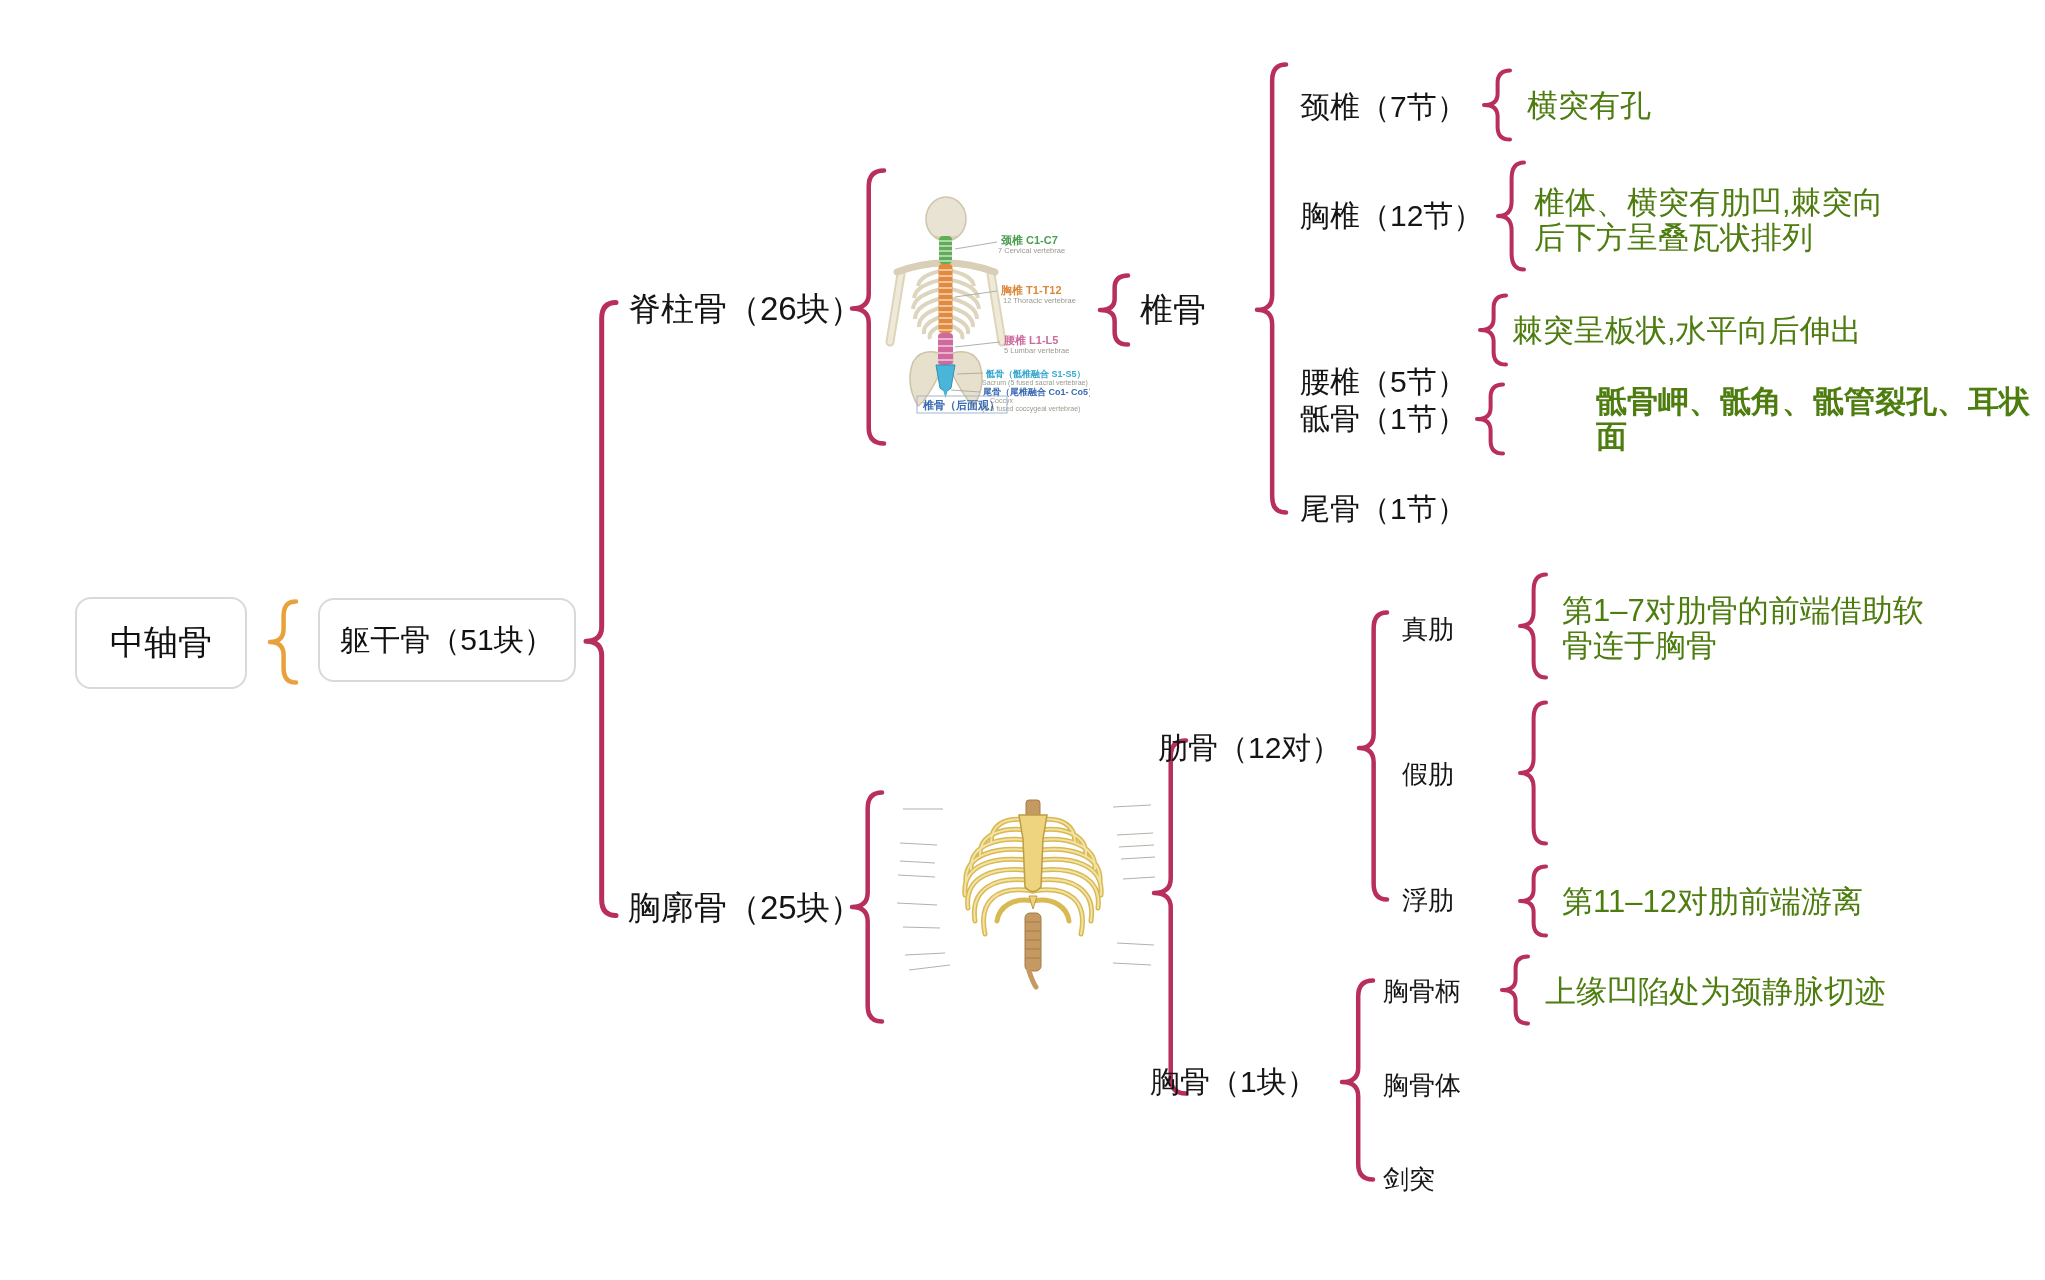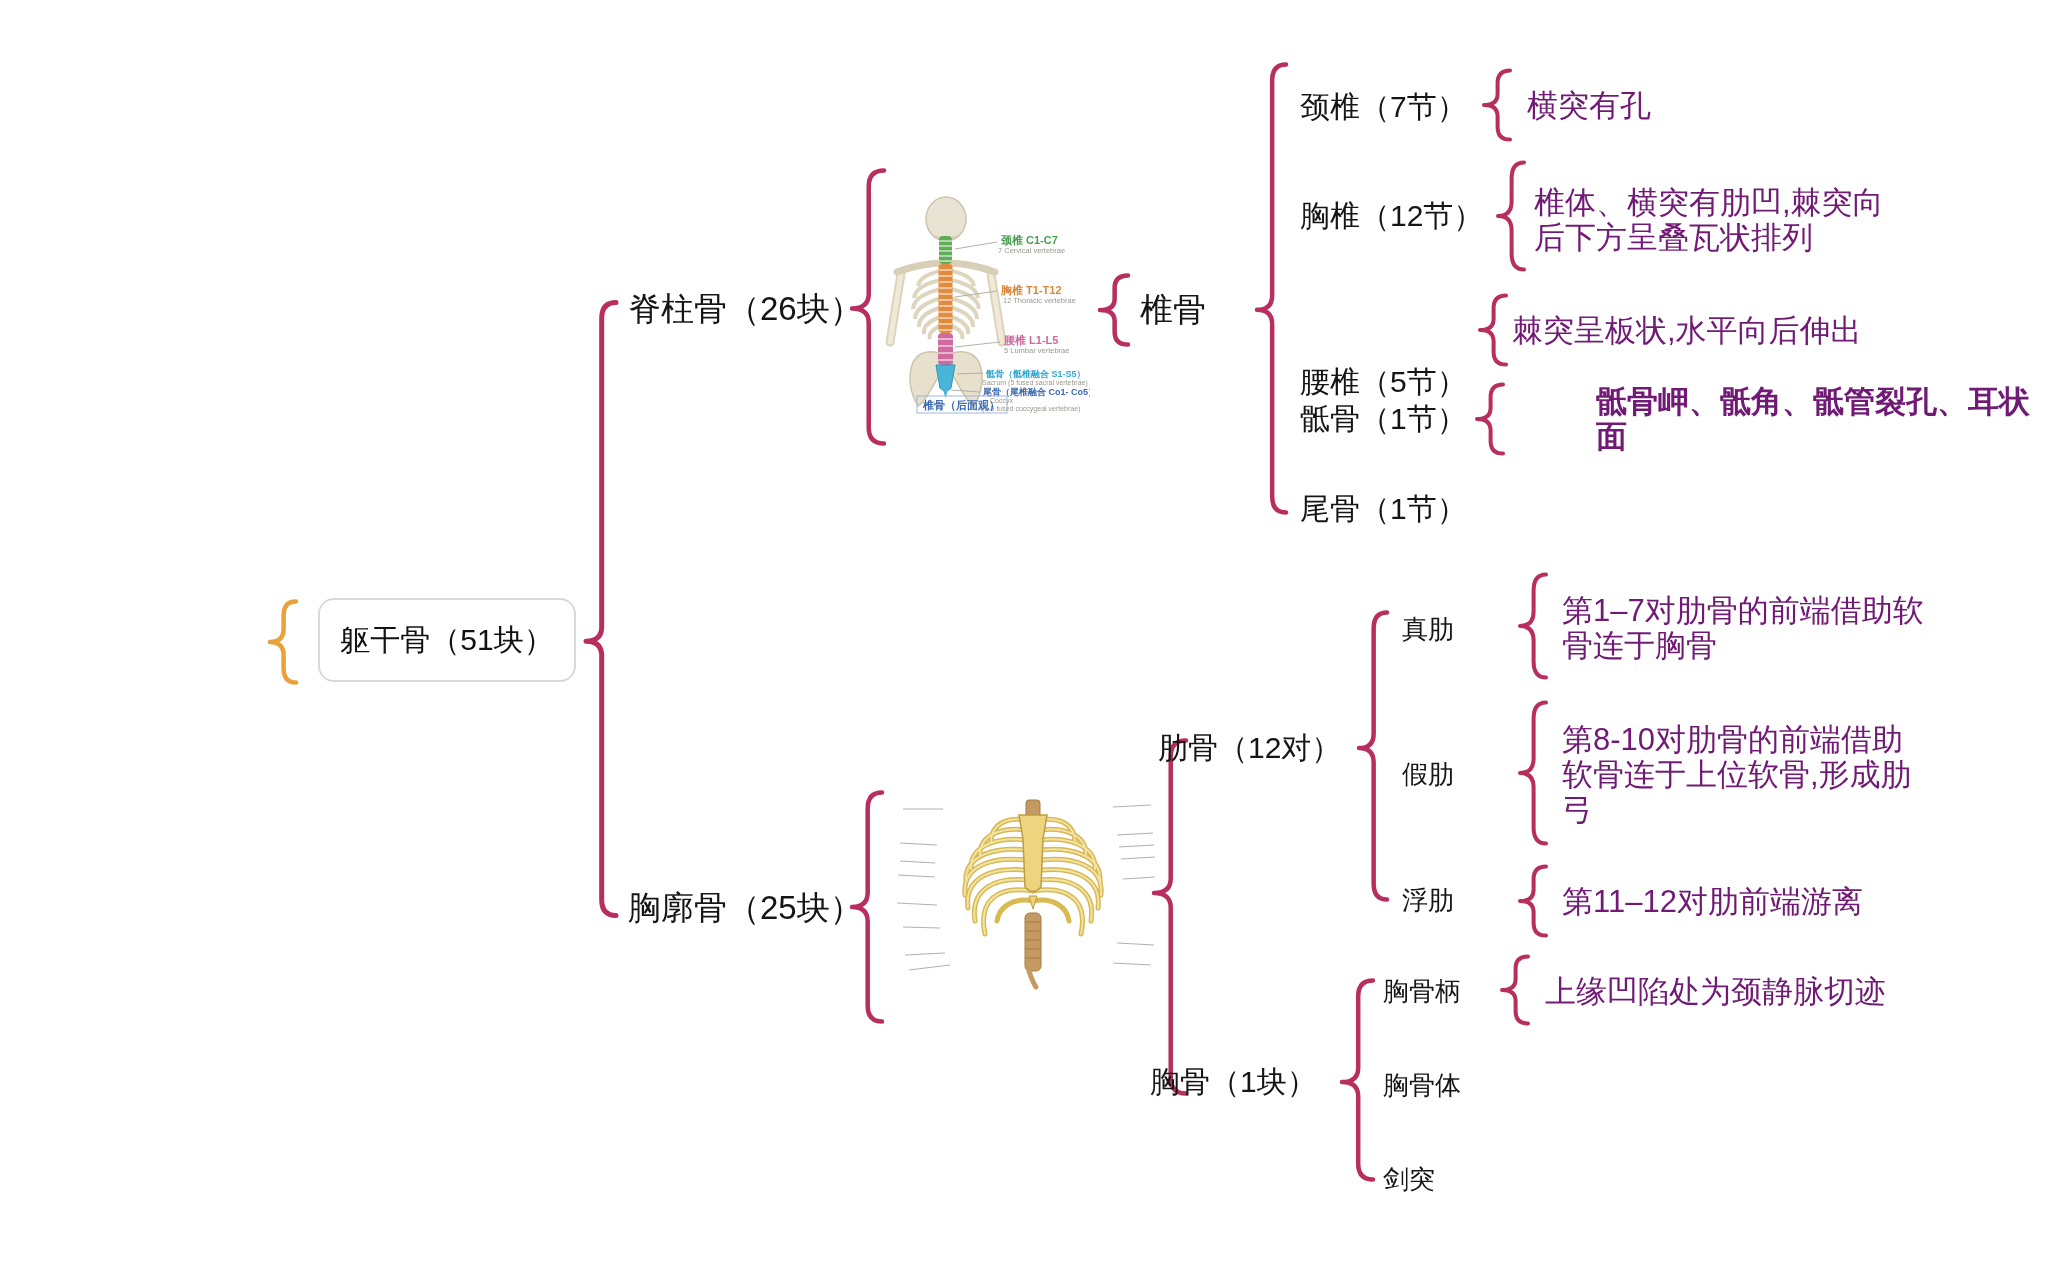"横突有孔" .desc { color: #701a75 -> #4d7c0f }
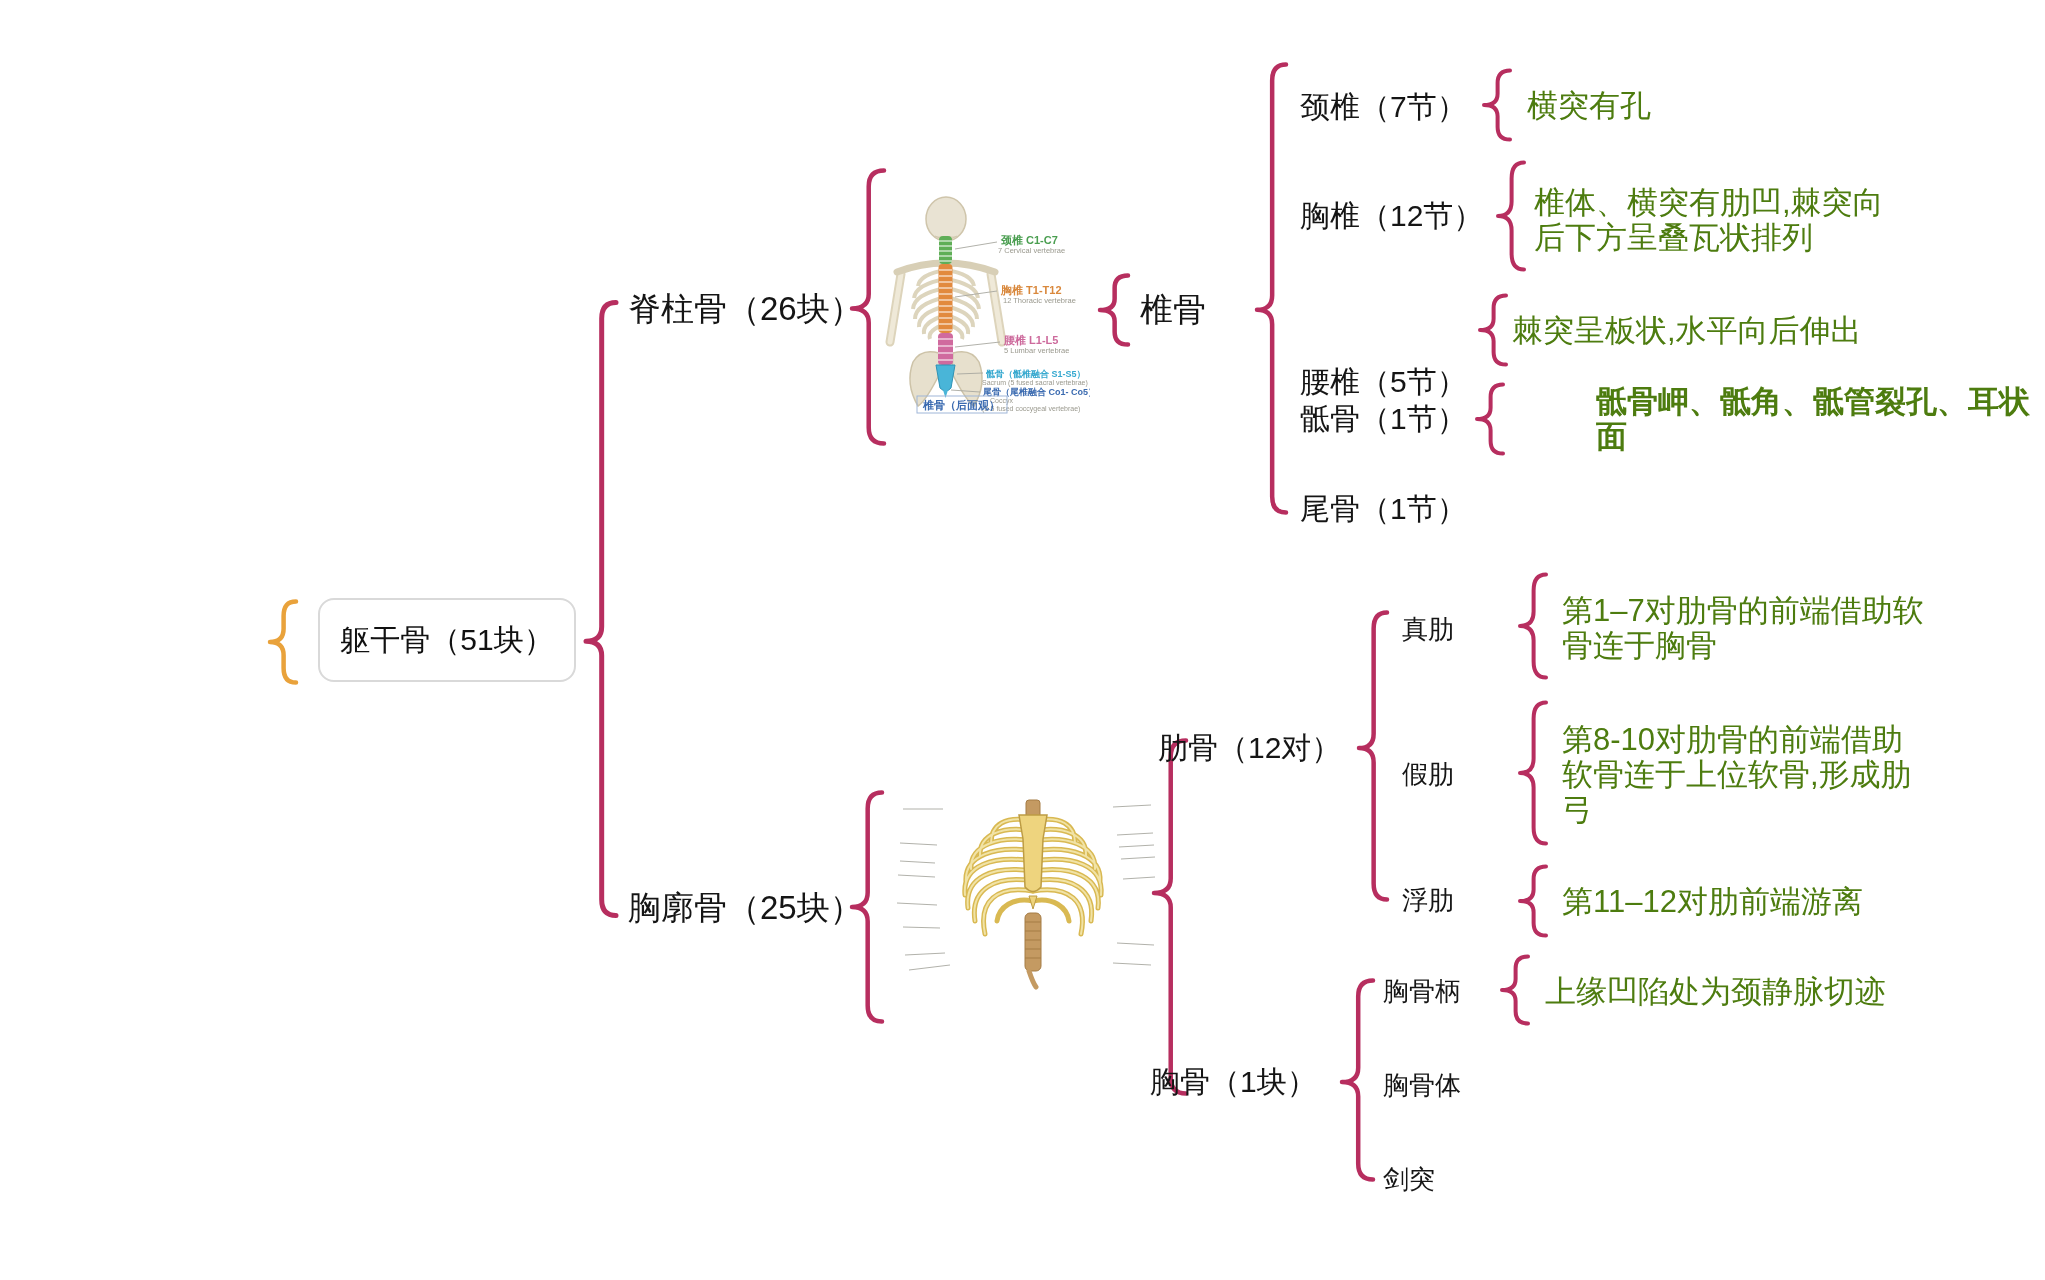"中轴骨" div.node-box { html: none -> <div> <span>中轴骨</span> </div> }
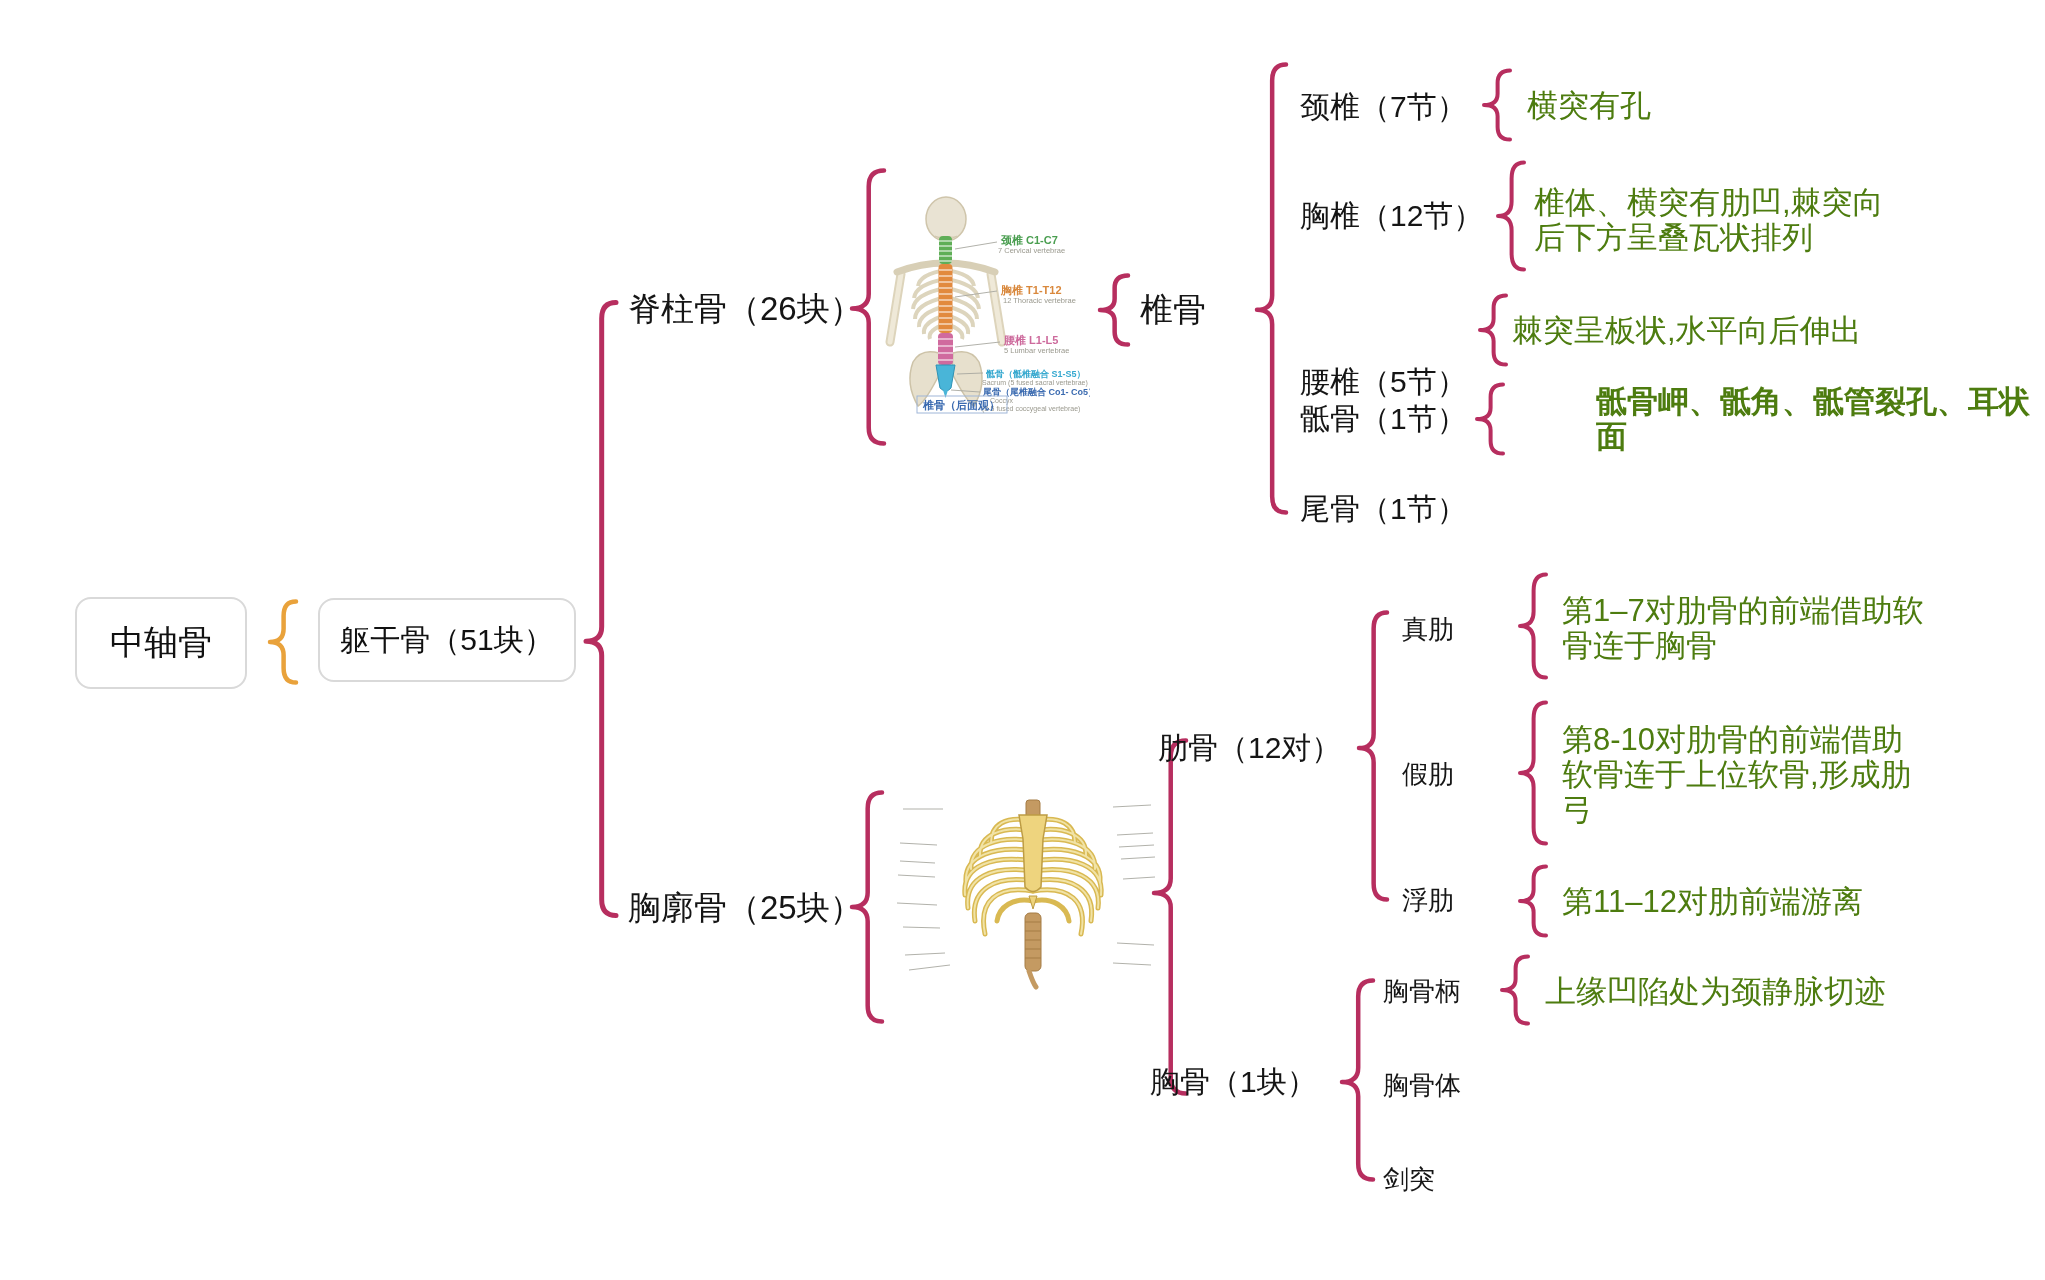"第8-10对肋骨的前端借助" div.desc { html: <div>第8-10对肋骨的前端借助 软骨连于上位软骨,形成肋 弓</div> -> none }
